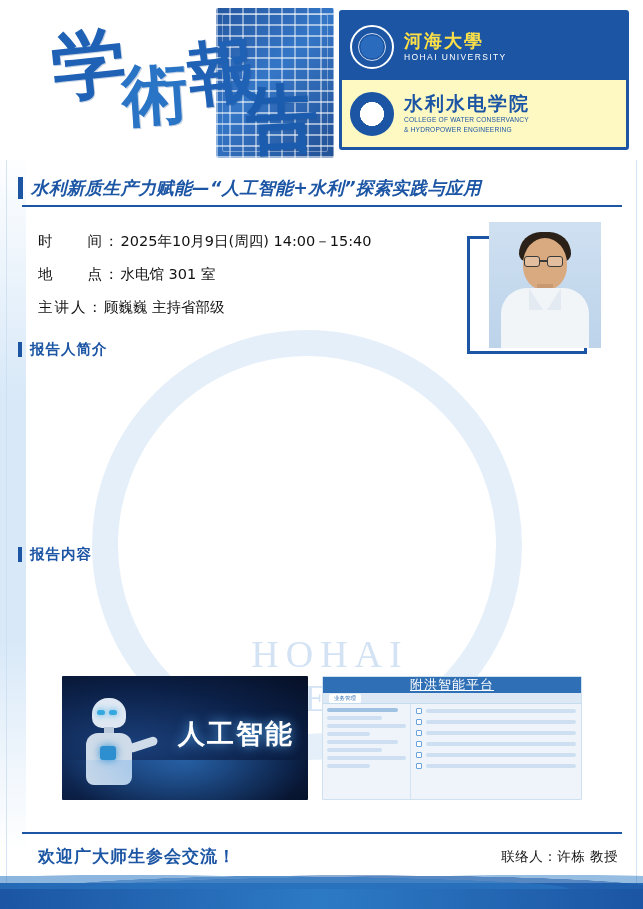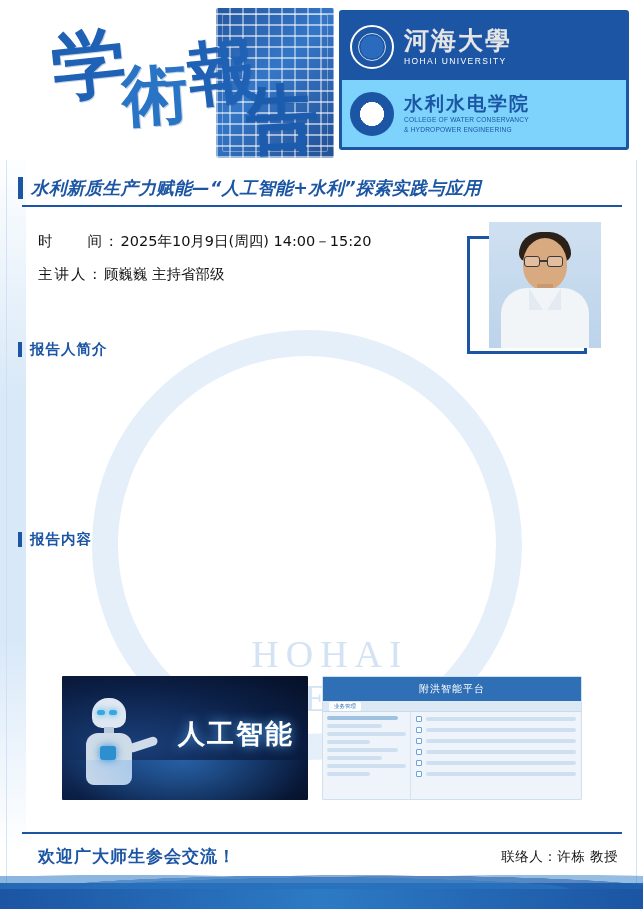"河海大學" .logo-text-cn { color: #e5e5e5 -> #fde047; font-size: 25px -> 18px }
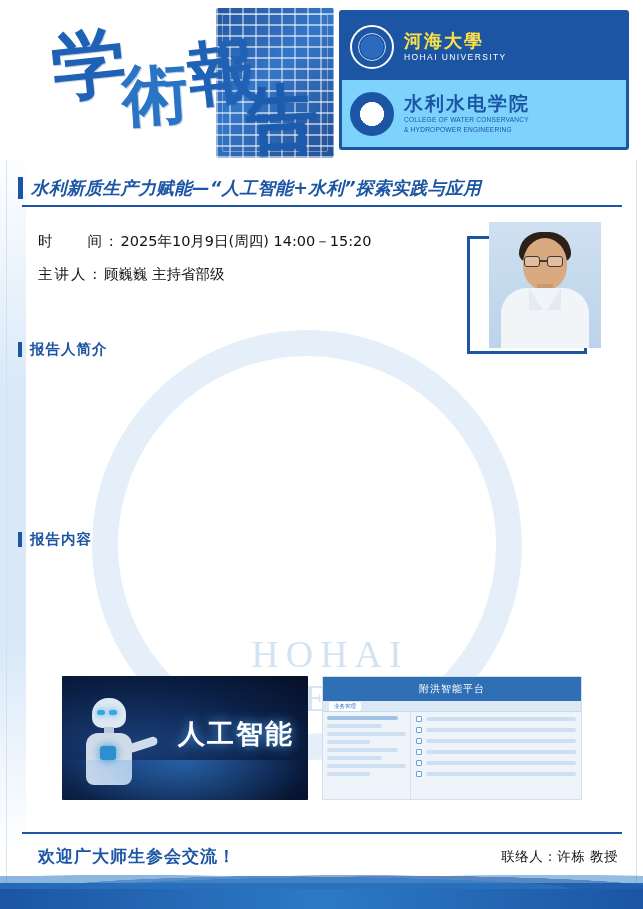"水利水电学院" .logo-row.bot { background: #7dd3fc -> #fef9c3 }
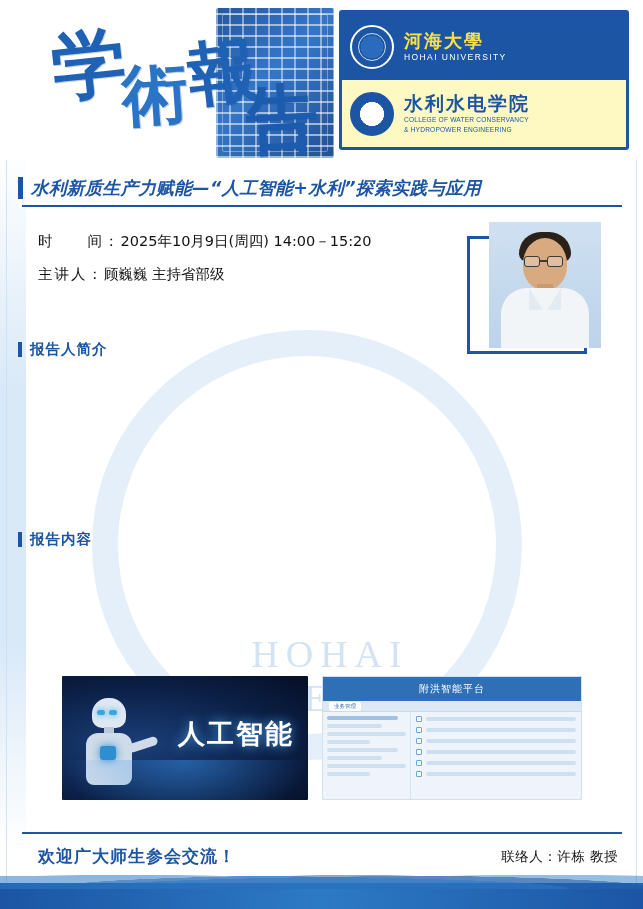"2025年10月9日(周四) 14:00－15:20" span { text: 15:20 -> 15:40 }
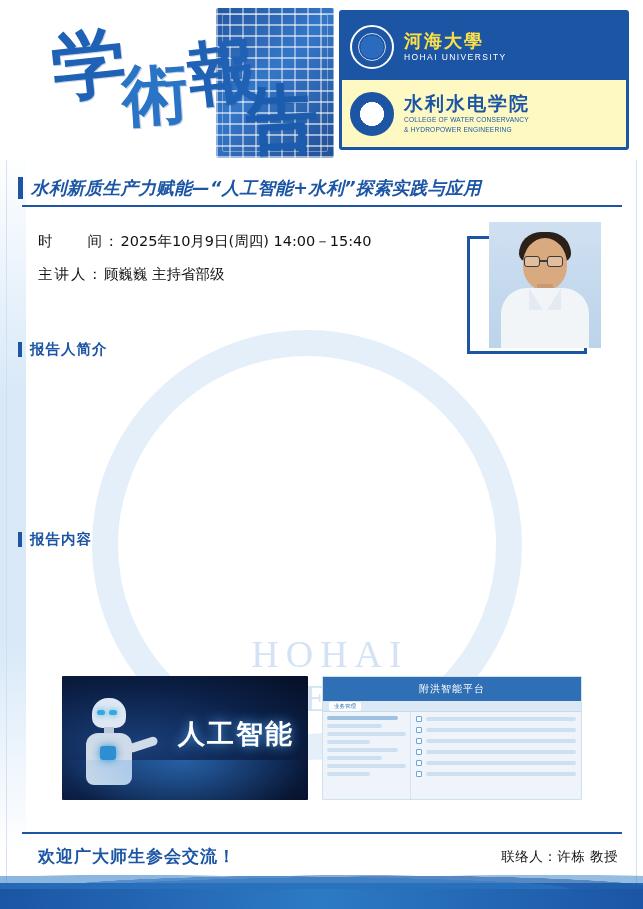"地 点：水电馆 301 室" div.info-line { html: none -> <div> <span>地 点：</span><span>水电馆 </span><span>301 室</span> </div> }
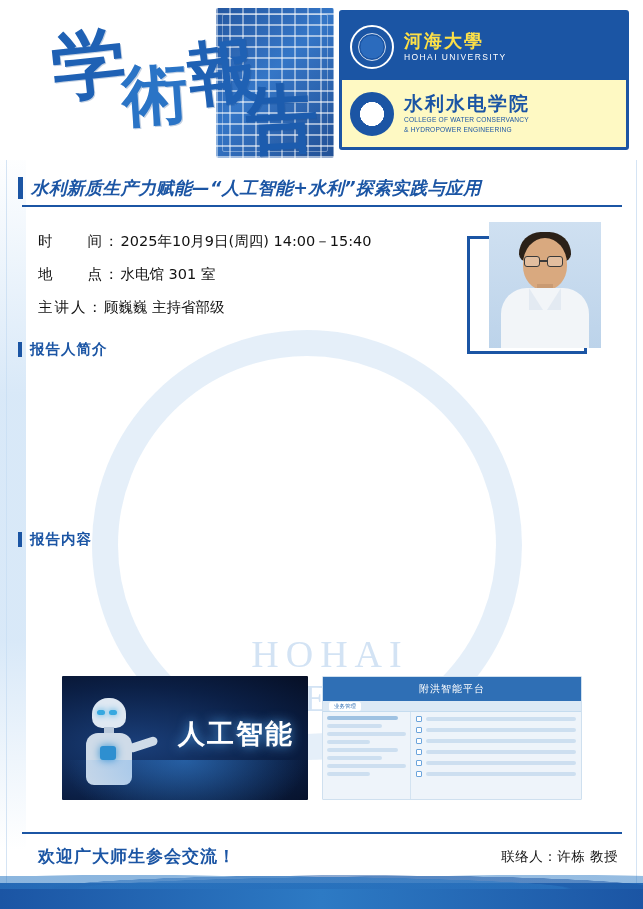"报告内容" #content-head { top: 530px -> 545px }
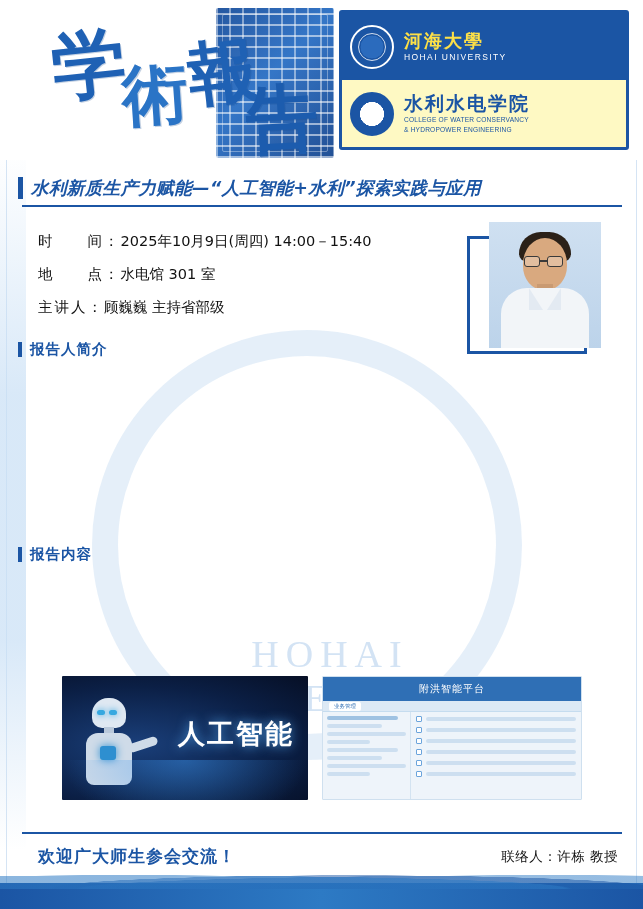"附洪智能平台" .sys-top { font-size: 10px -> 13px; height: 24px -> 16px; text-decoration: none -> underline }
